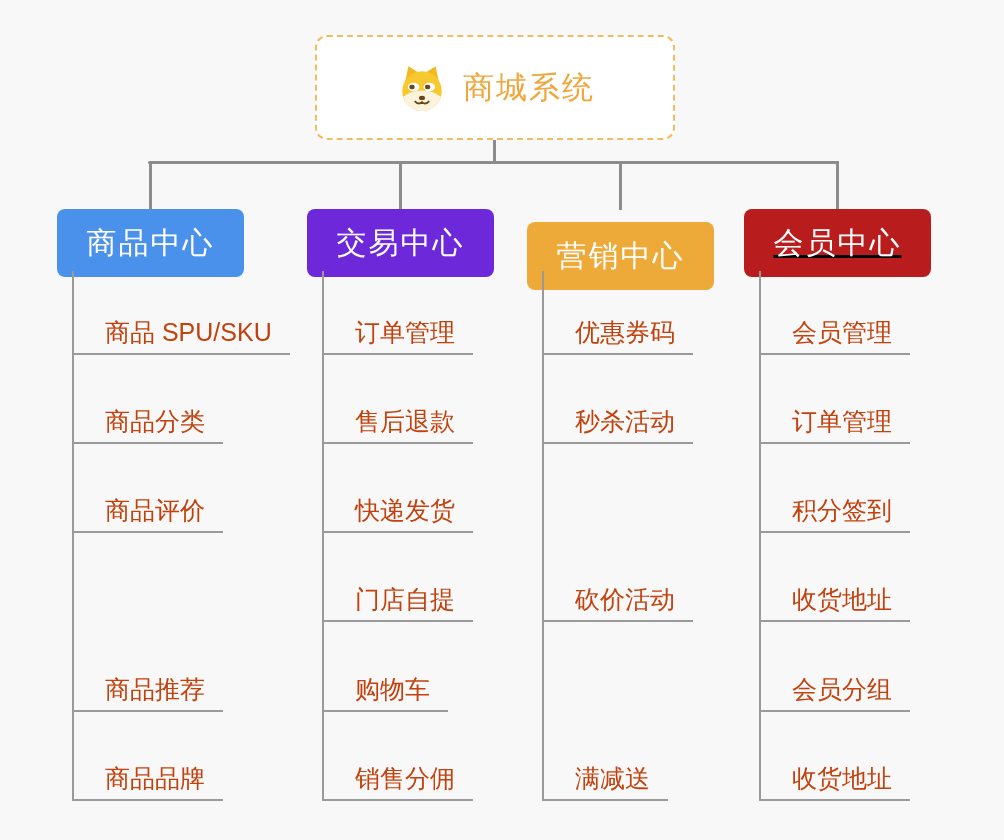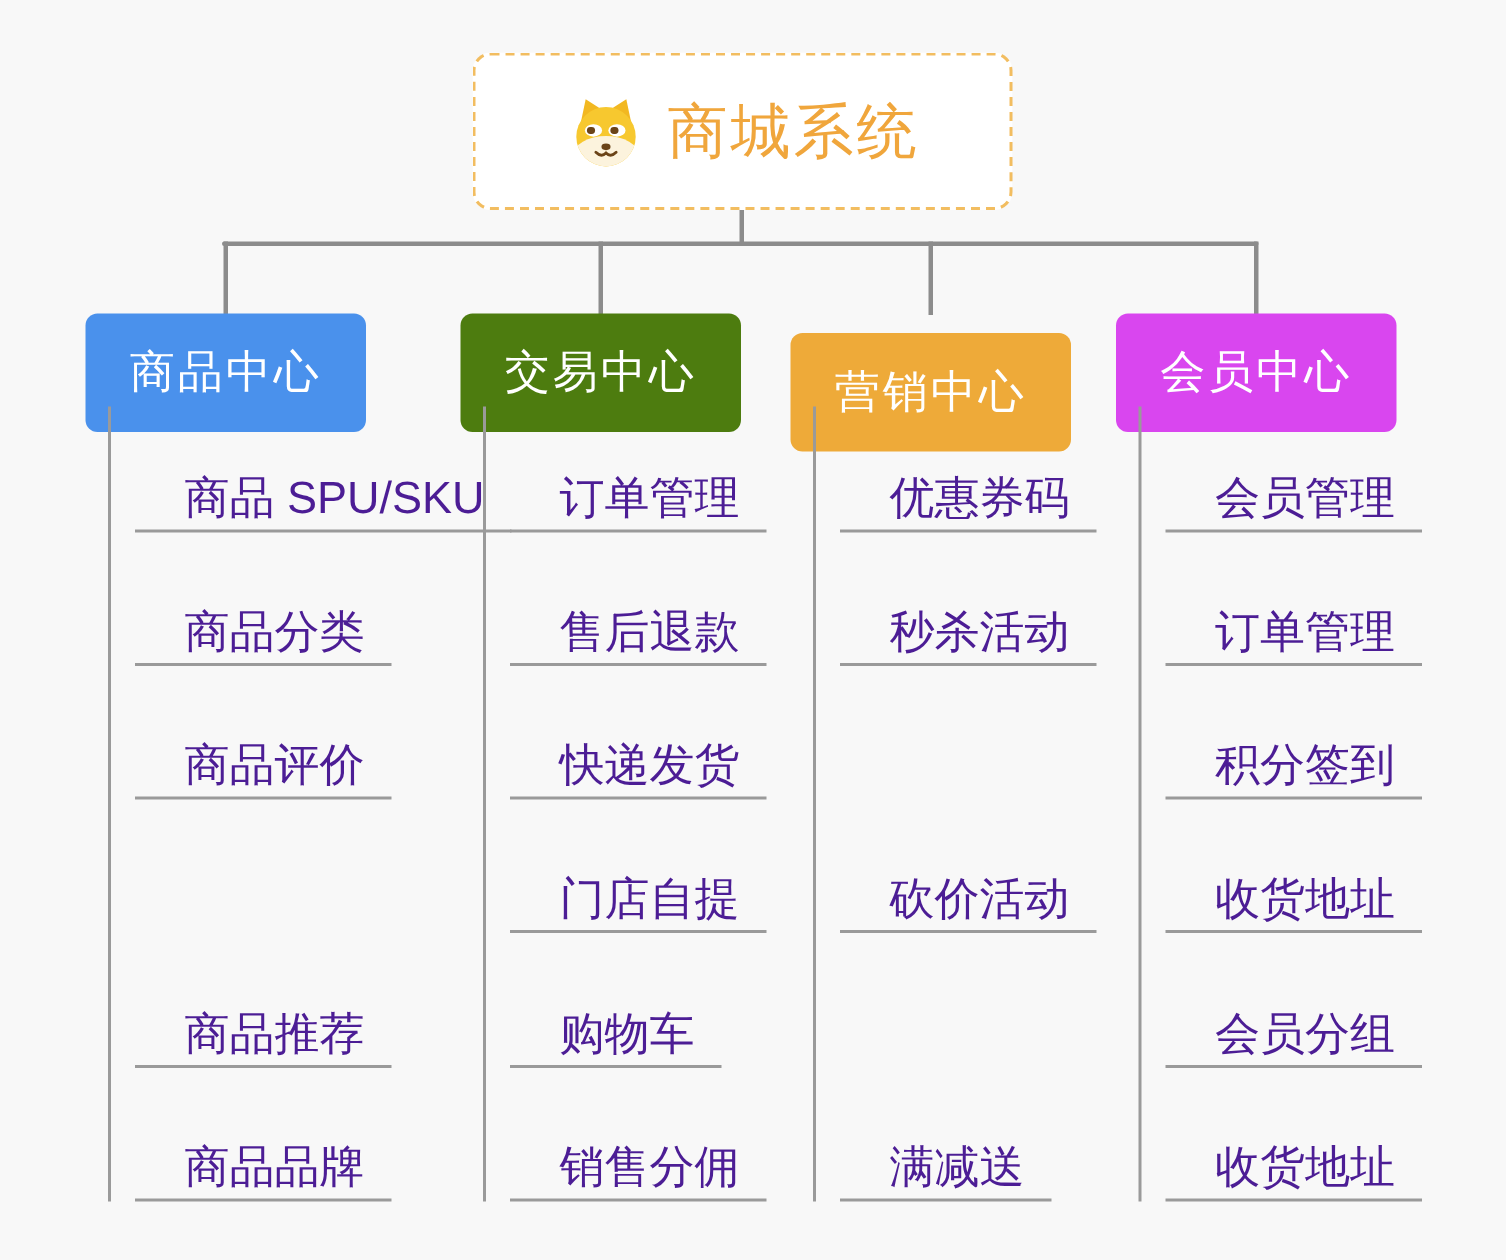"商城系统" .root-title { font-size: 40px -> 31px }
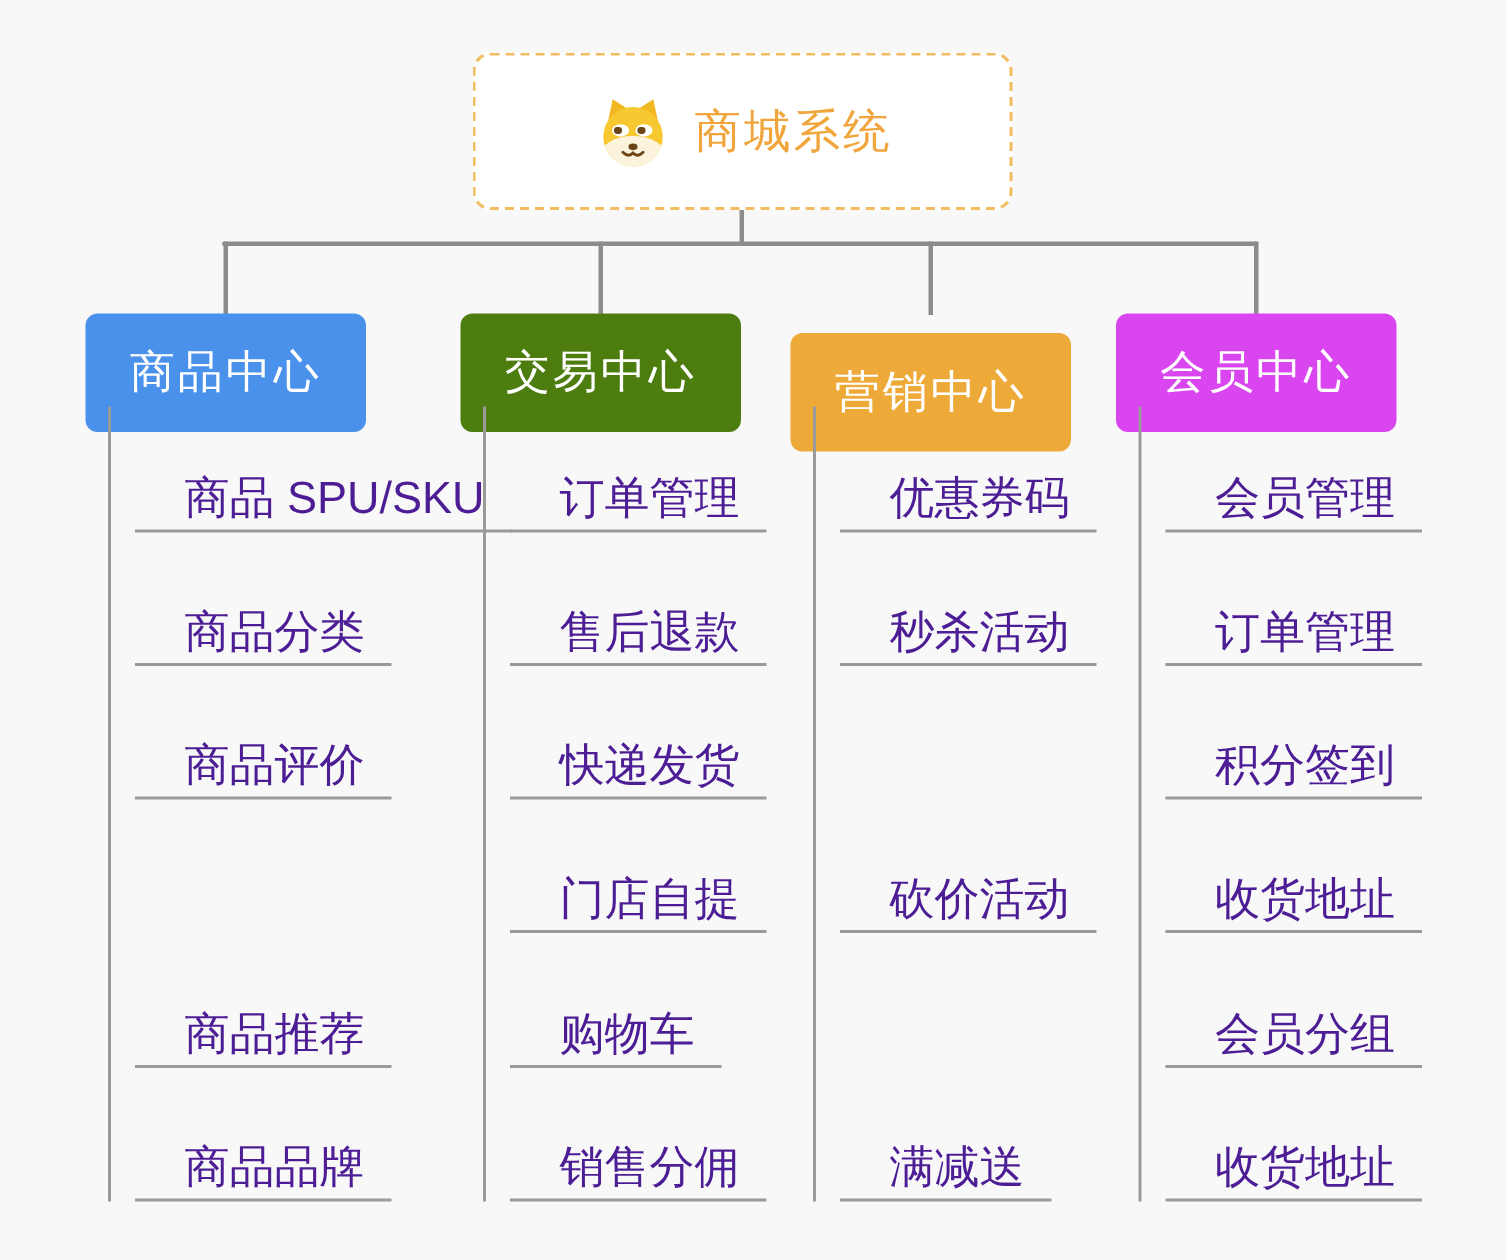"商品中心" .bbox { height: 79px -> 68px }
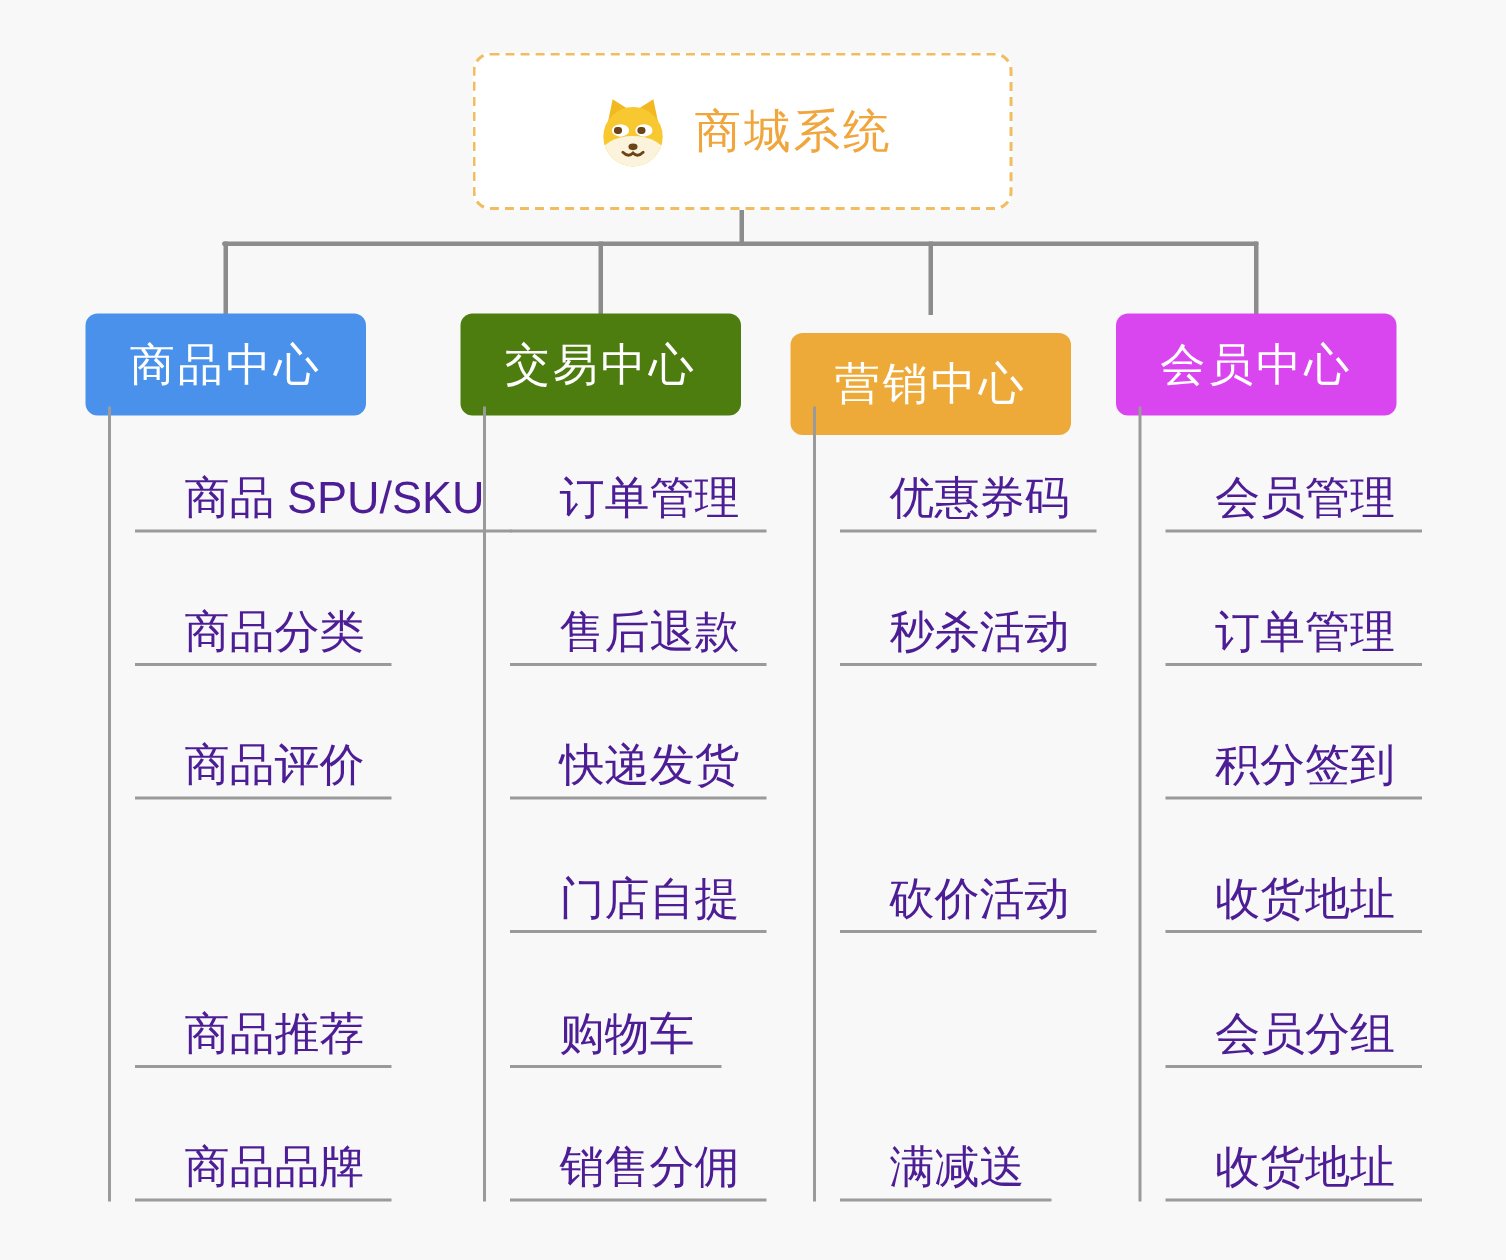"交易中心" div.bbox { background: #4d7c0f -> #6d28d9 }
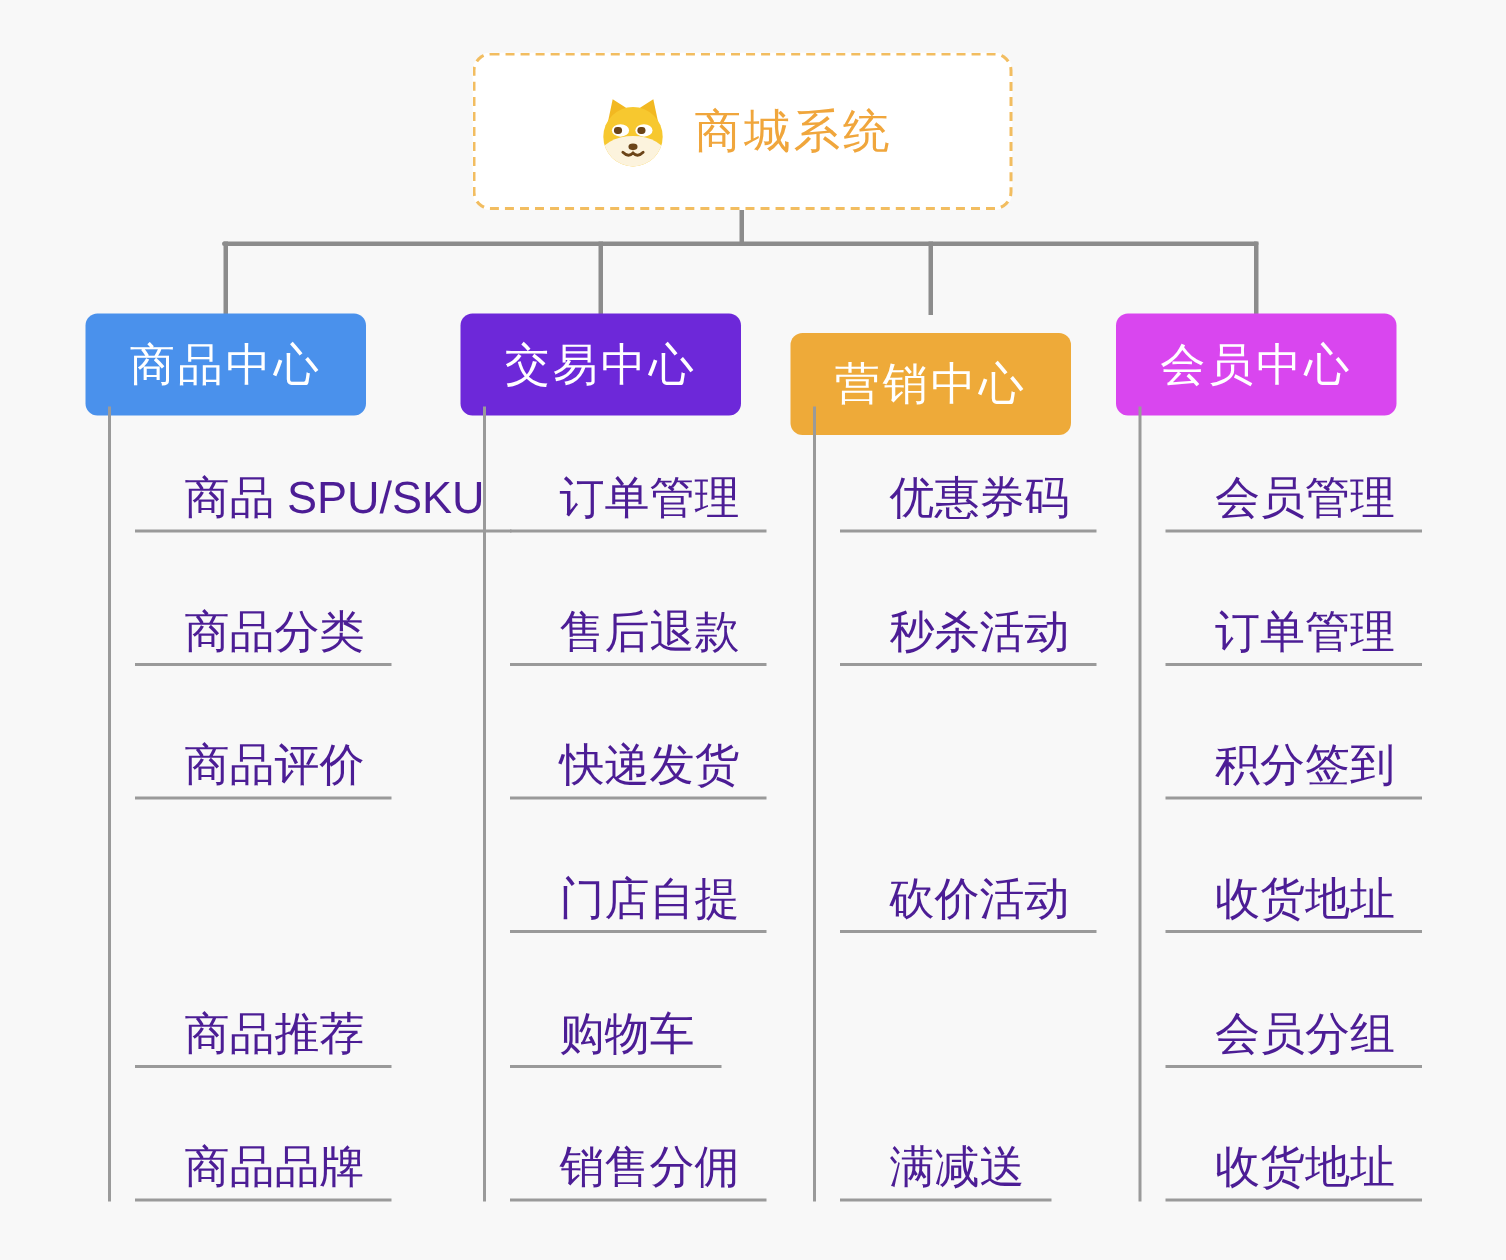"会员中心" div.bbox { background: #d946ef -> #b91c1c; text-decoration: none -> underline }
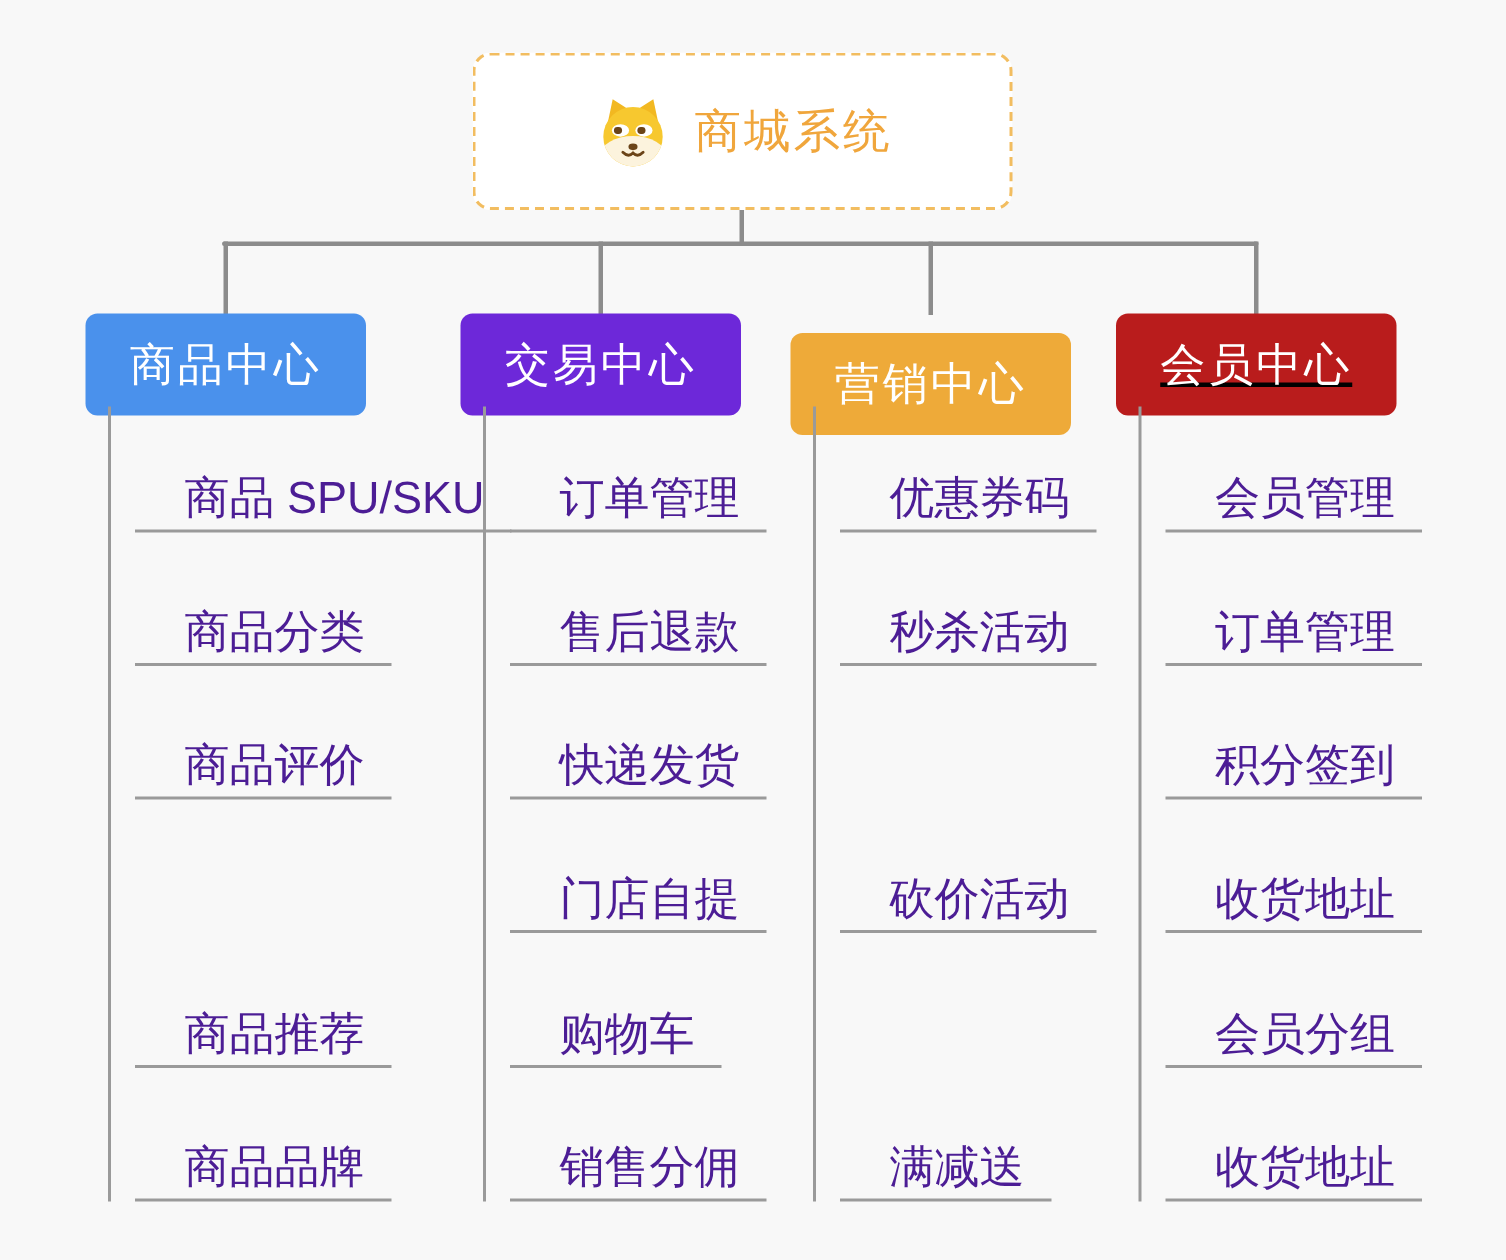"商品 SPU/SKU" .node { color: #4c1d95 -> #c2410c; font-size: 30px -> 25px; left: 33px -> 15px }
